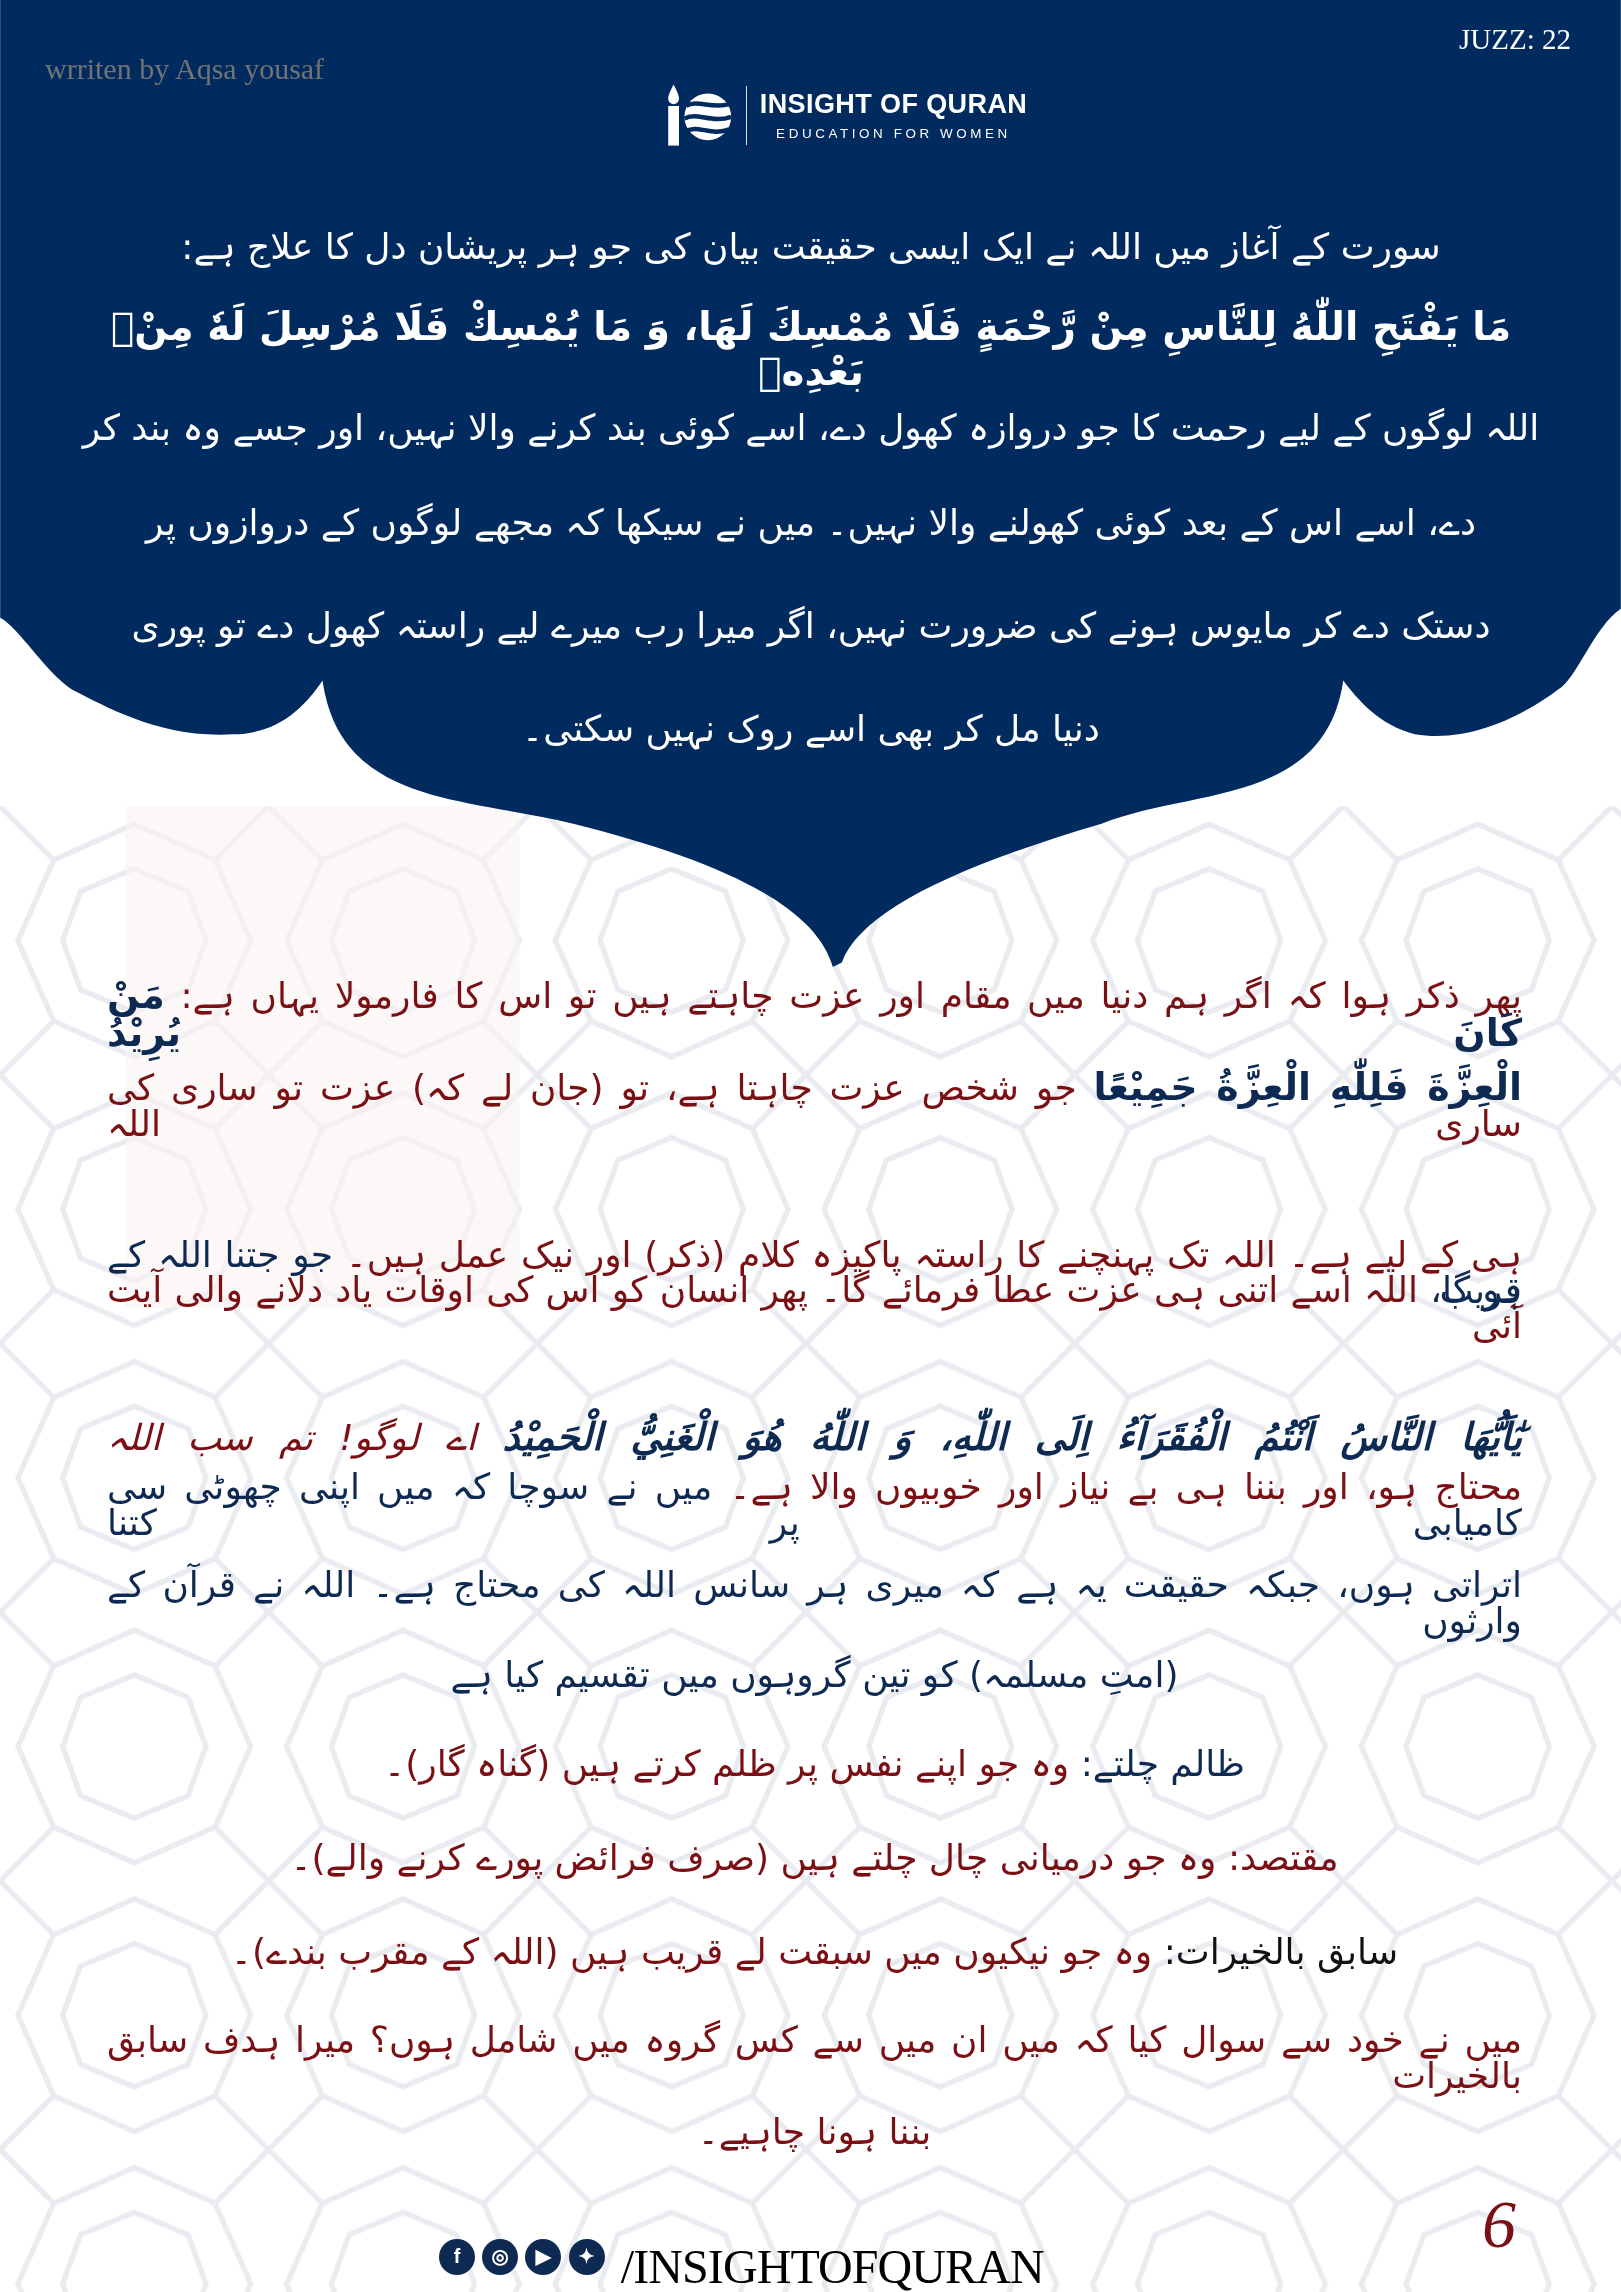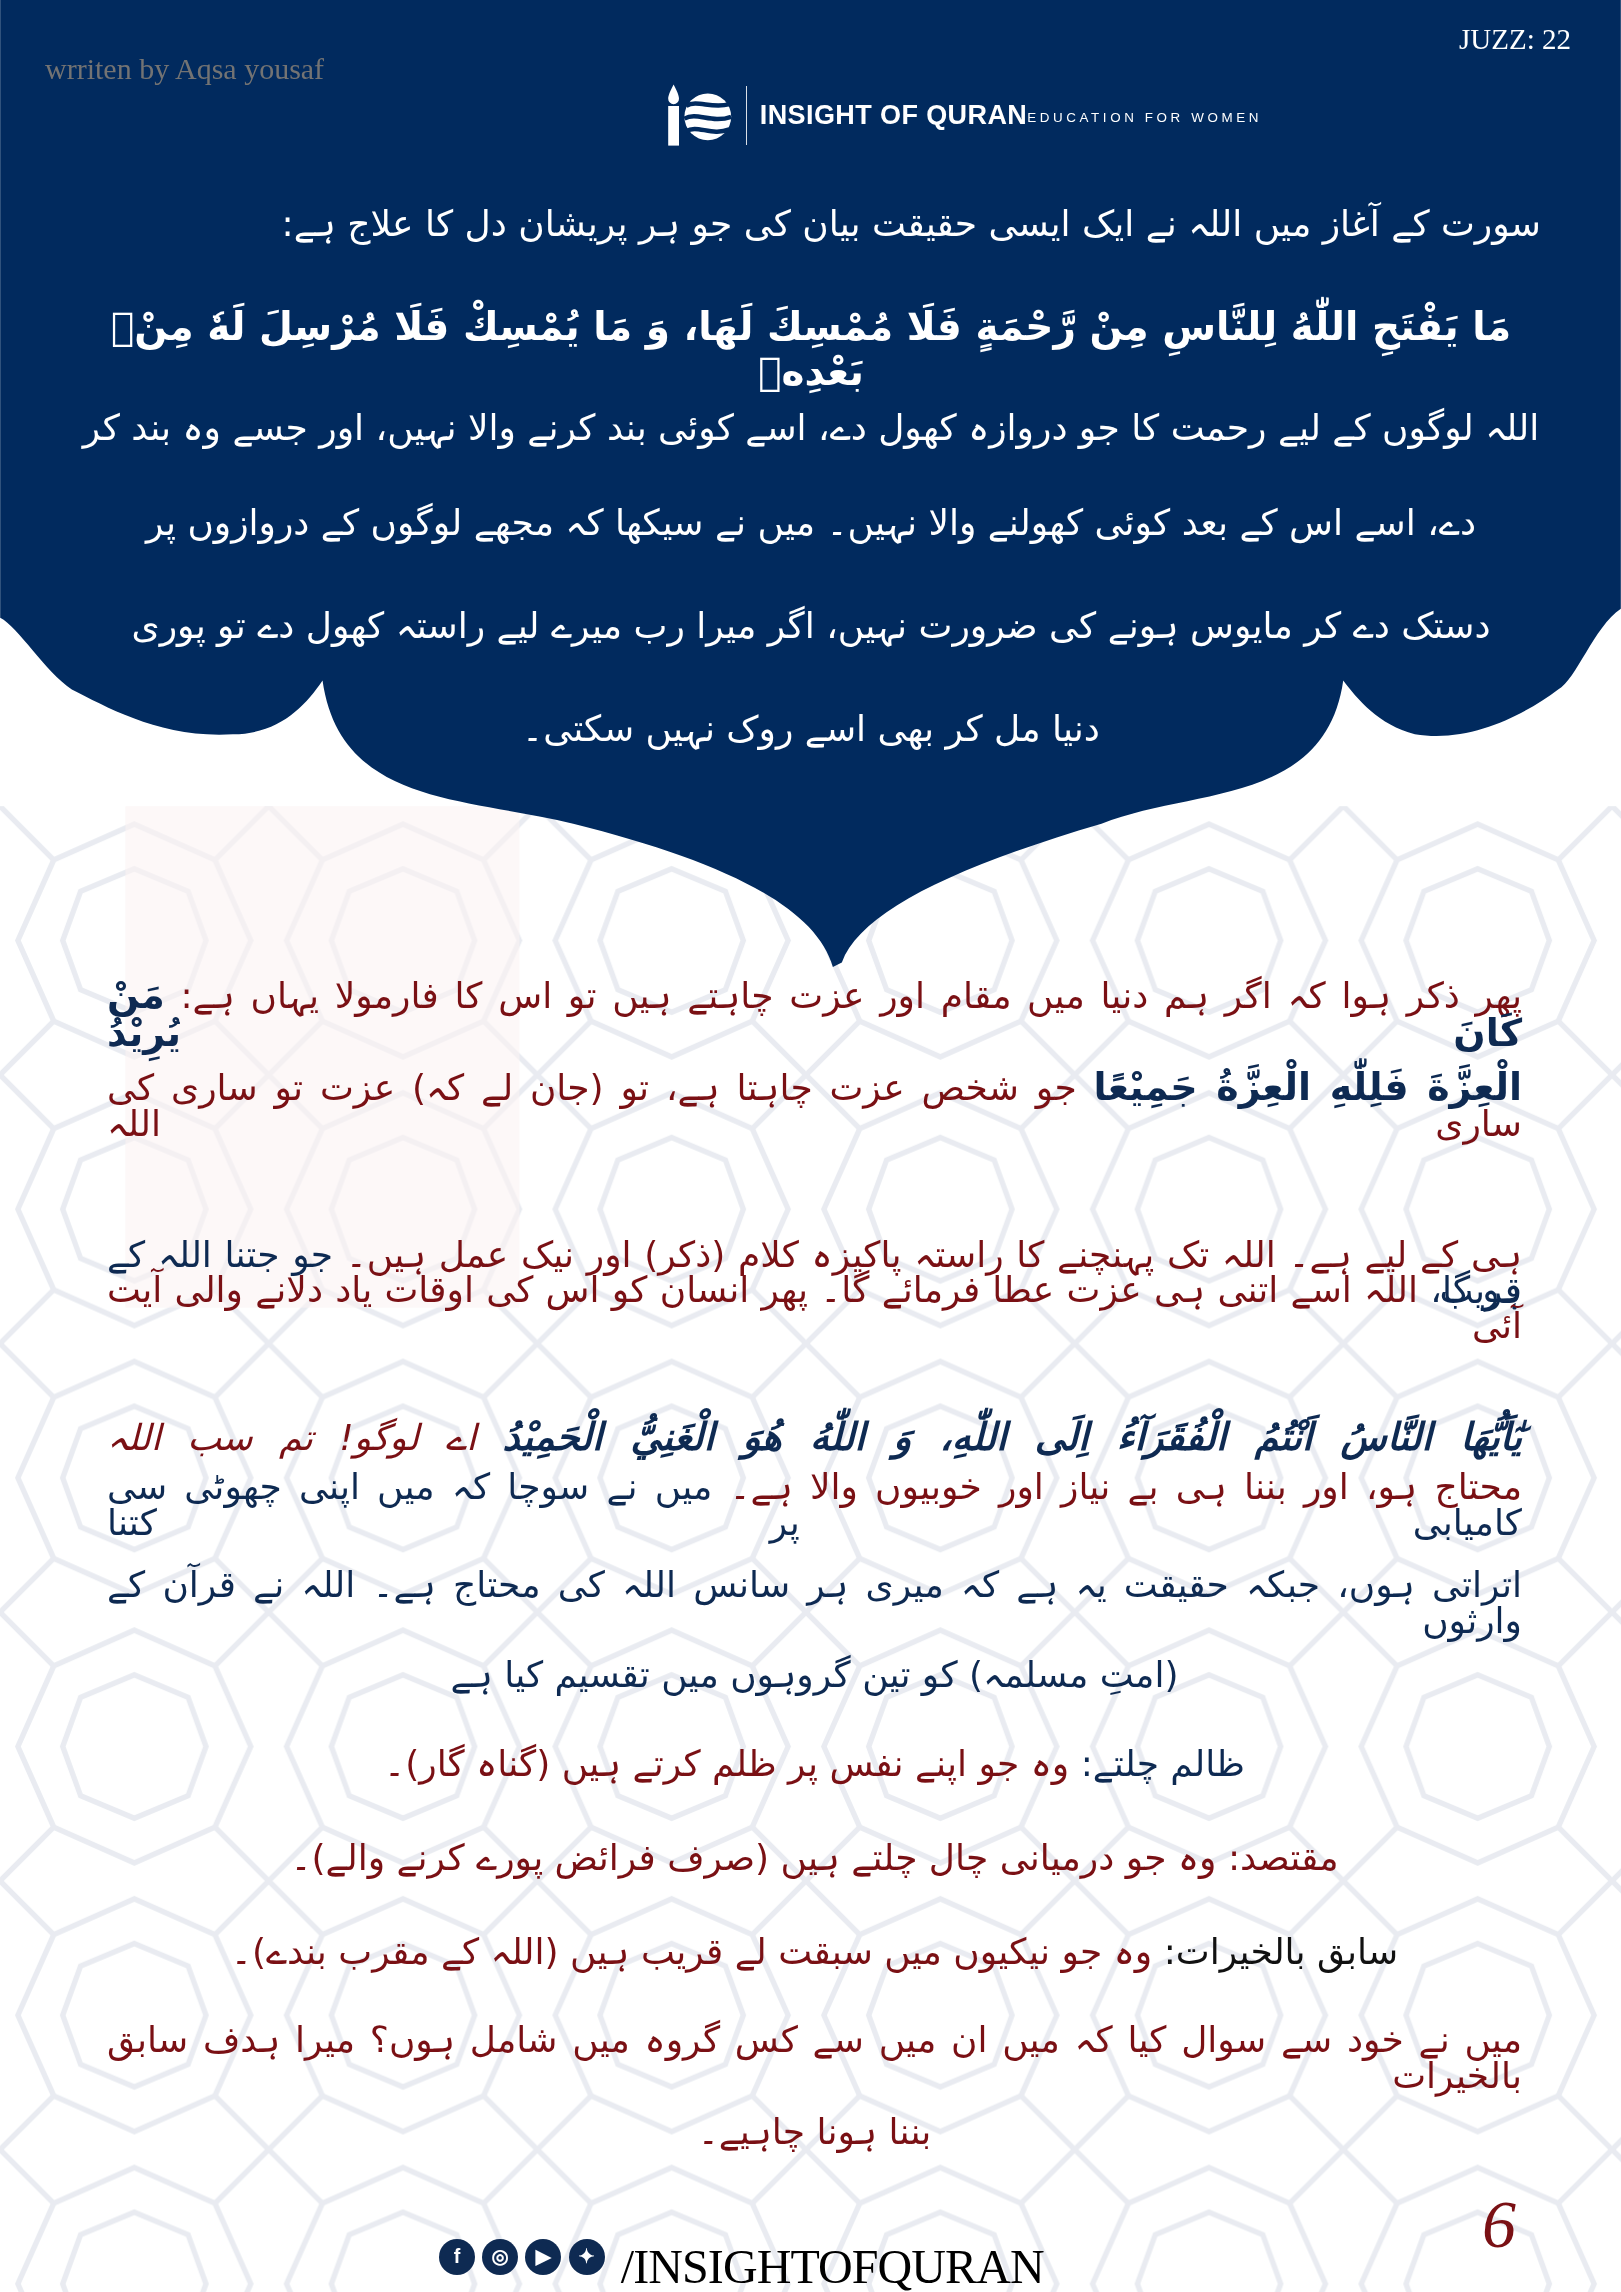"INSIGHT OF QURAN" .logo-text { flex-direction: row -> column }
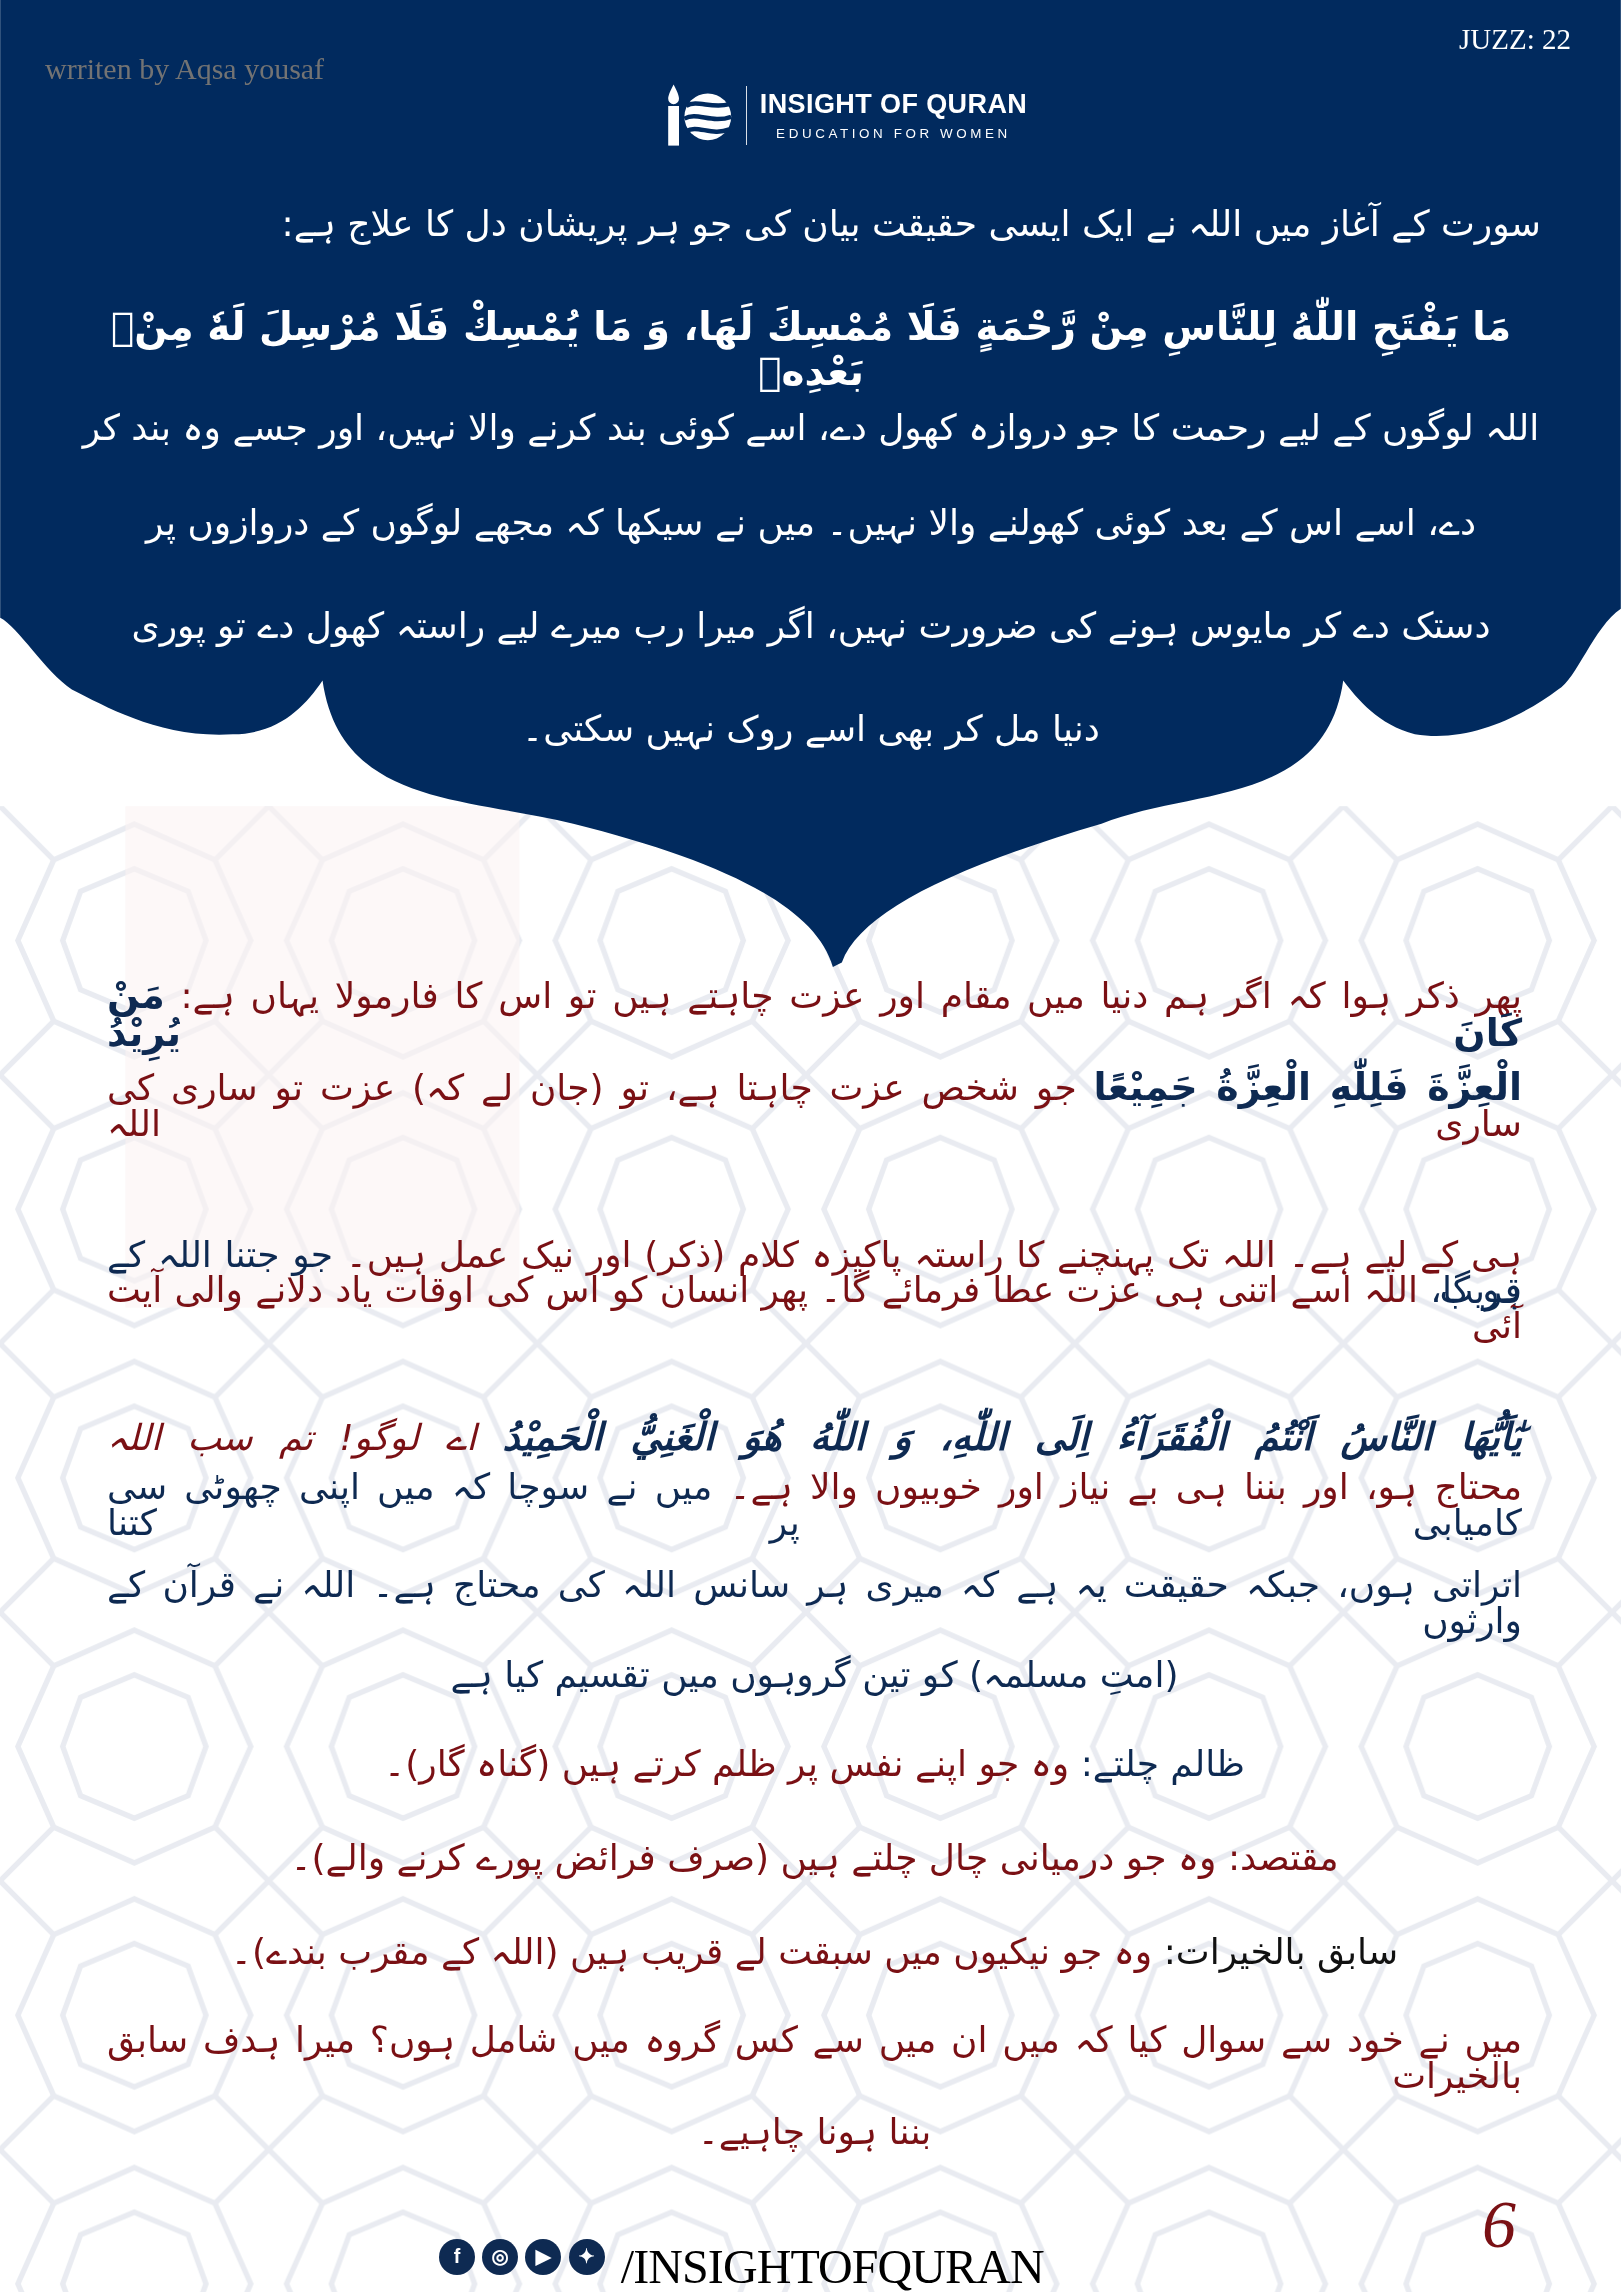"سورت کے آغاز میں اللہ" .h-line1 { text-align: right -> none; top: 203px -> 226px }
